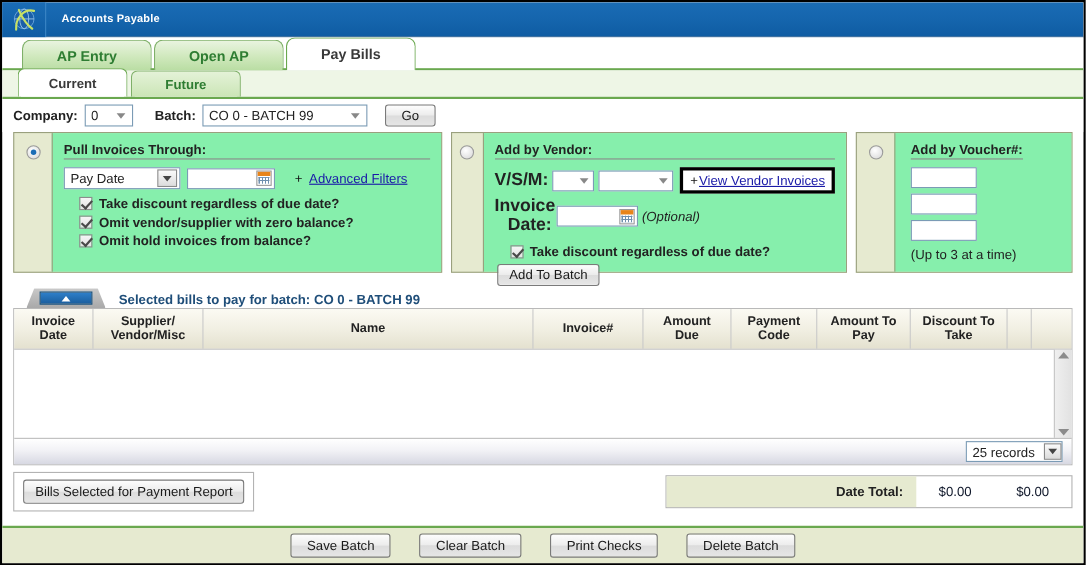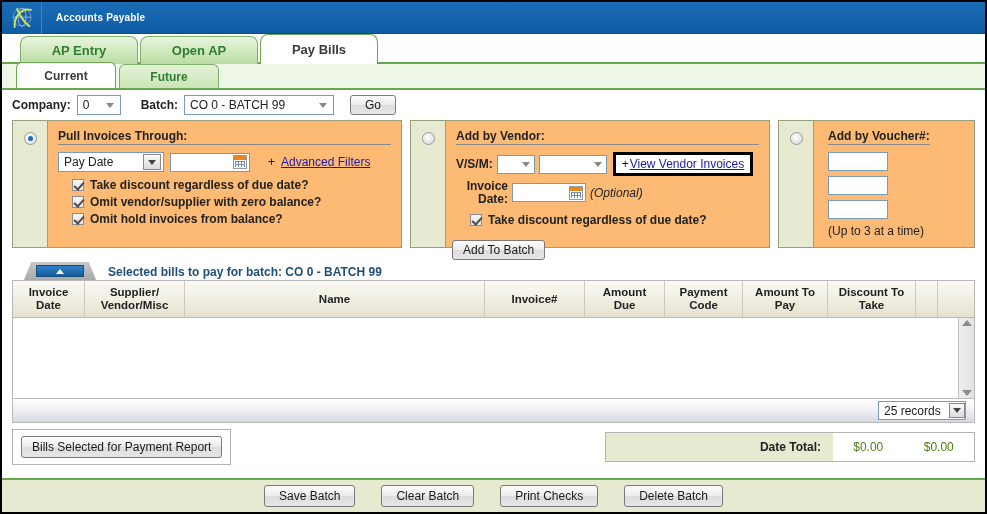"Pull Invoices Through:" .panel .body { background: #fdba74 -> #86efac }
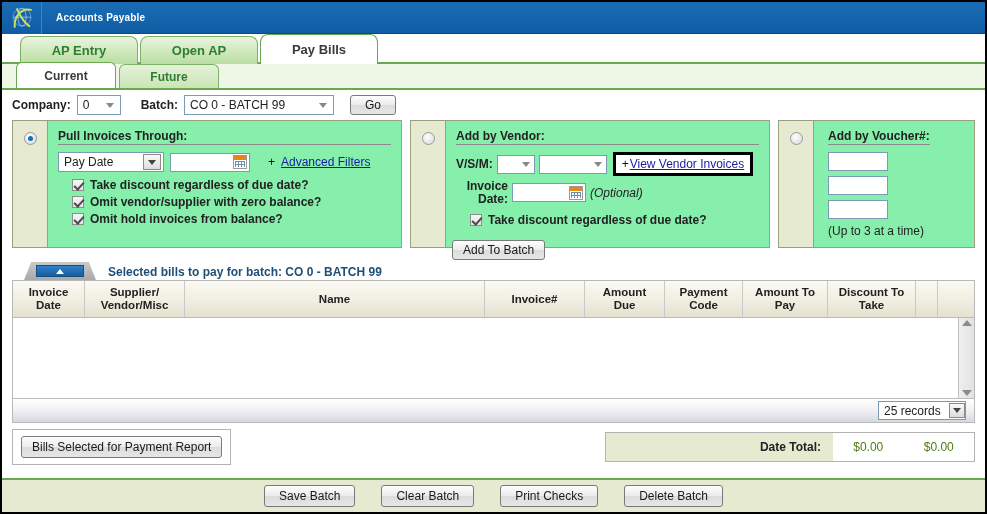"V/S/M:" .vsm-label { font-size: 12px -> 16px }
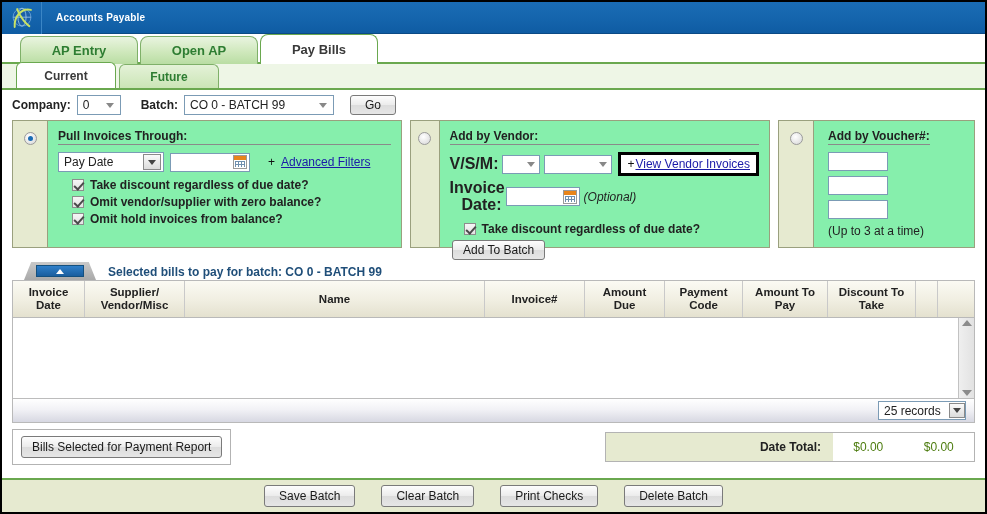"$0.00" .total-val { color: #4d7c0f -> #0f172a }
